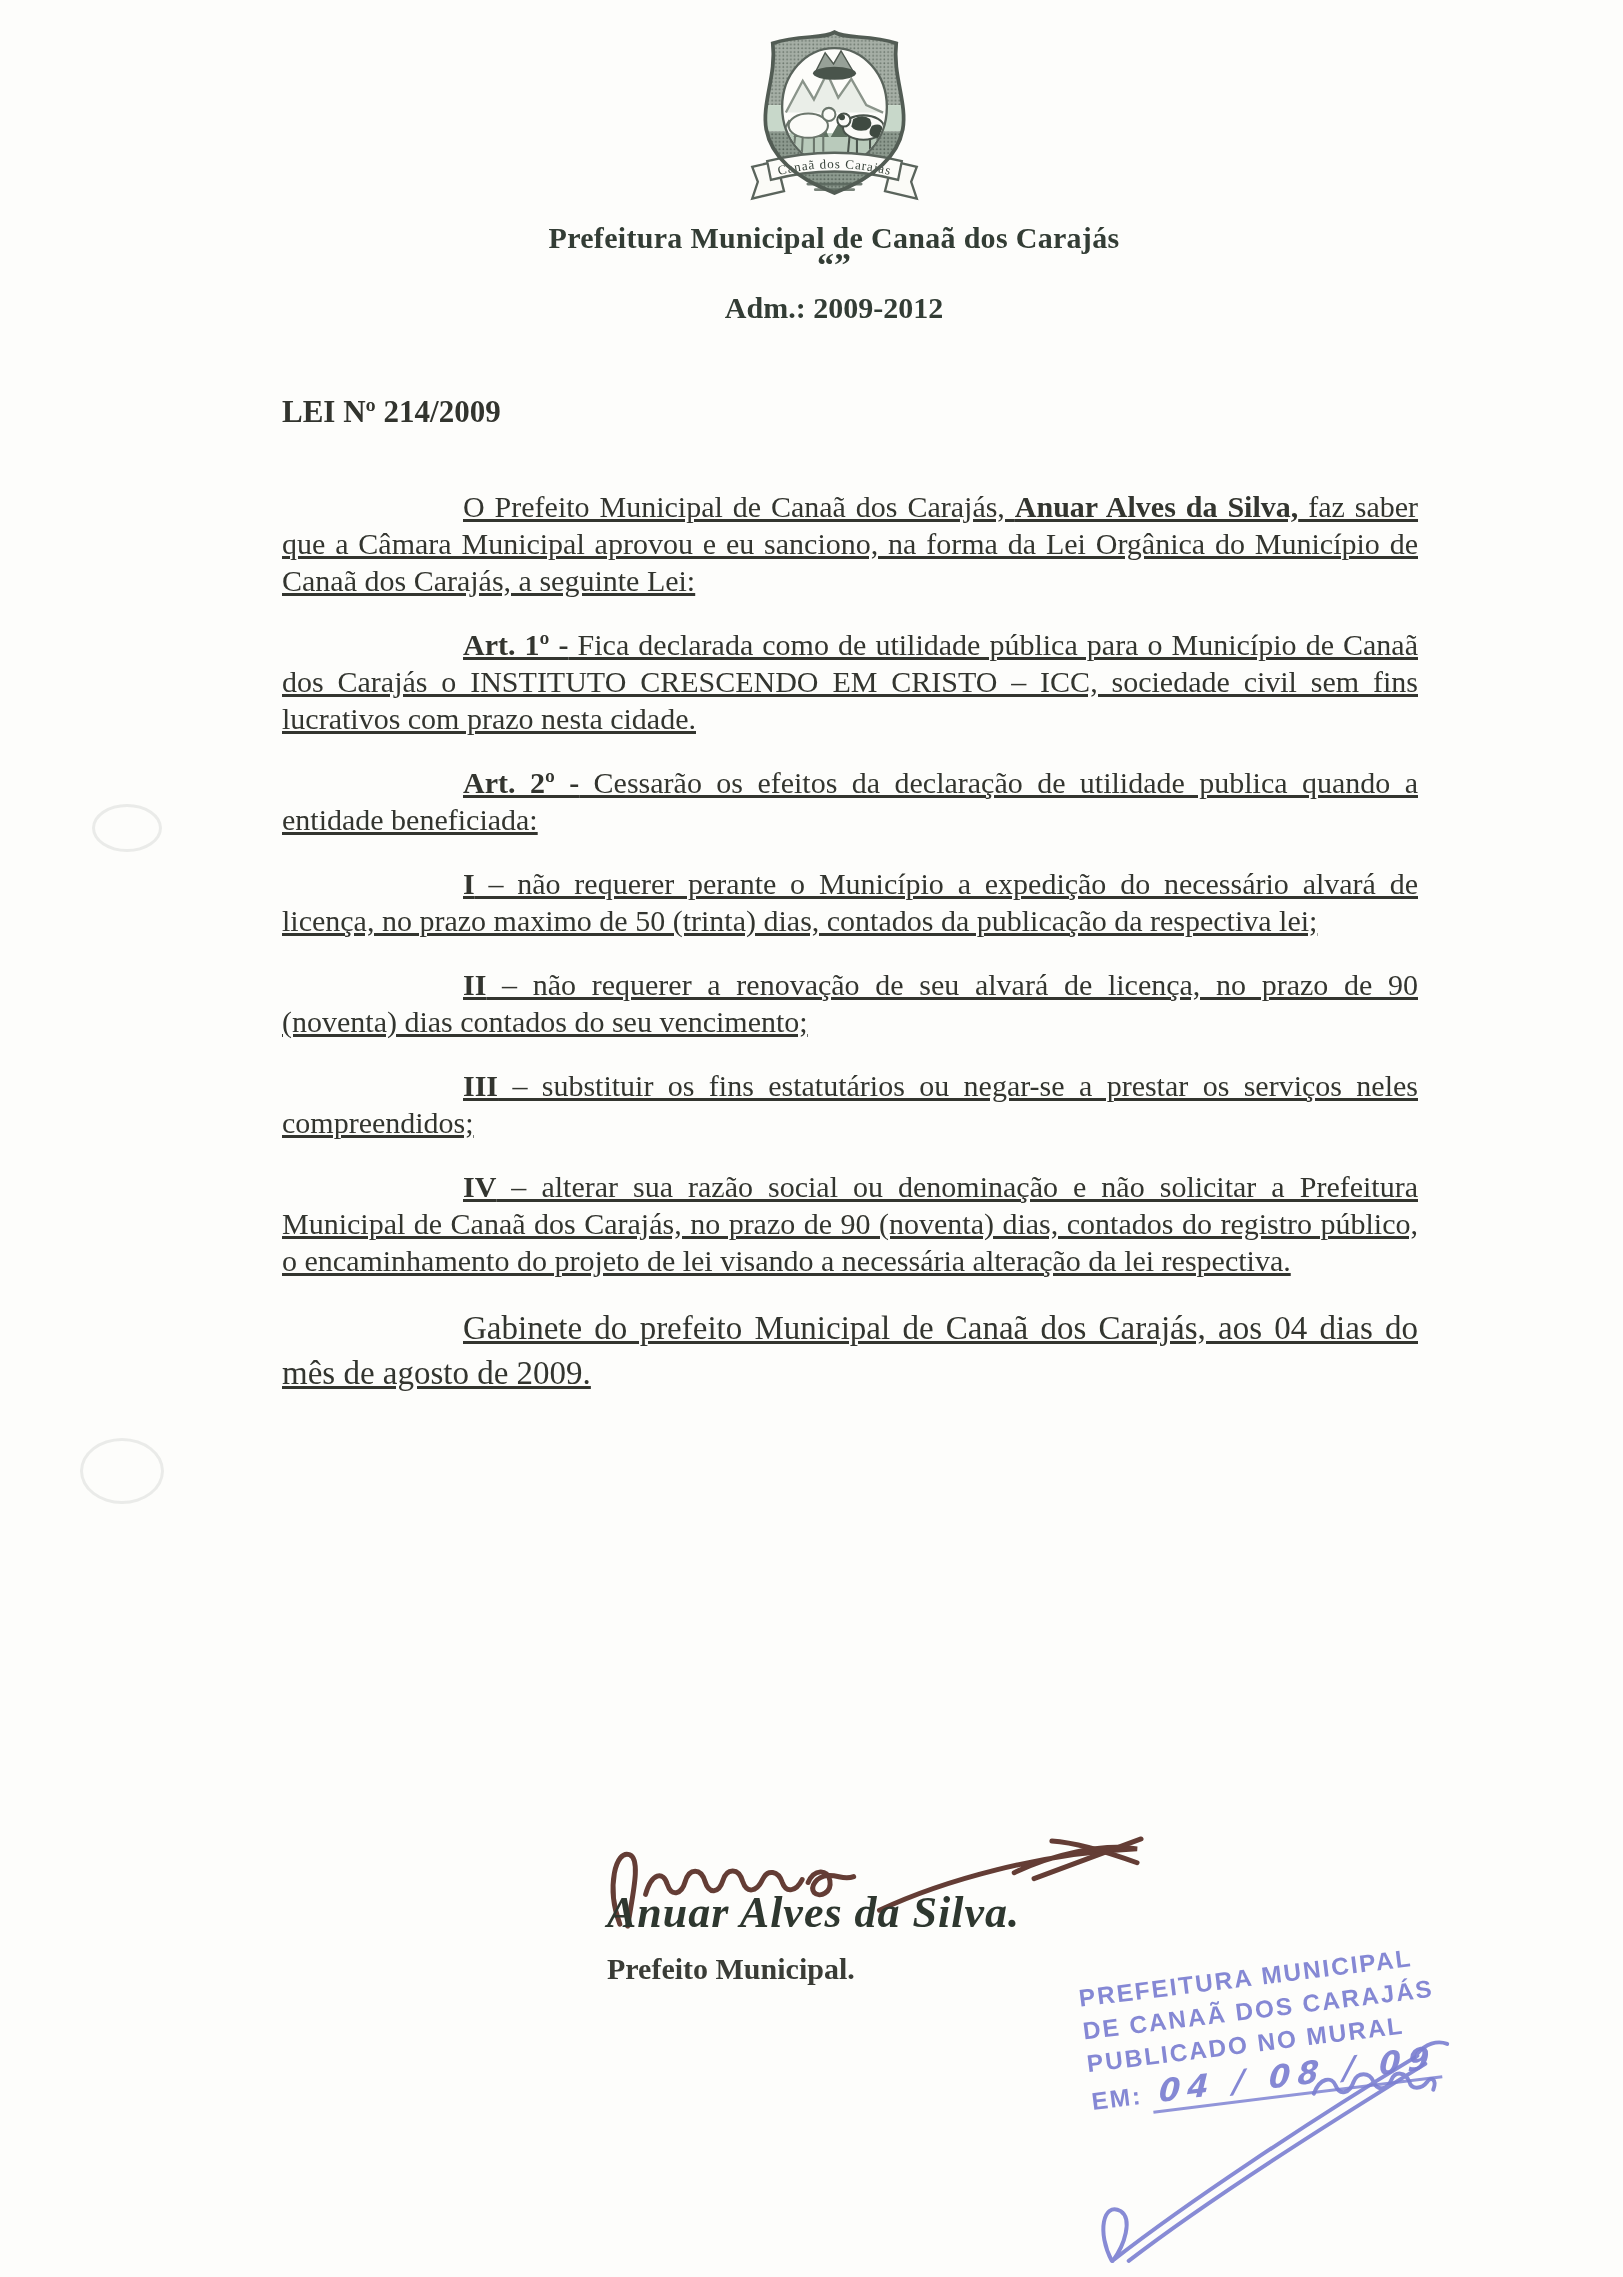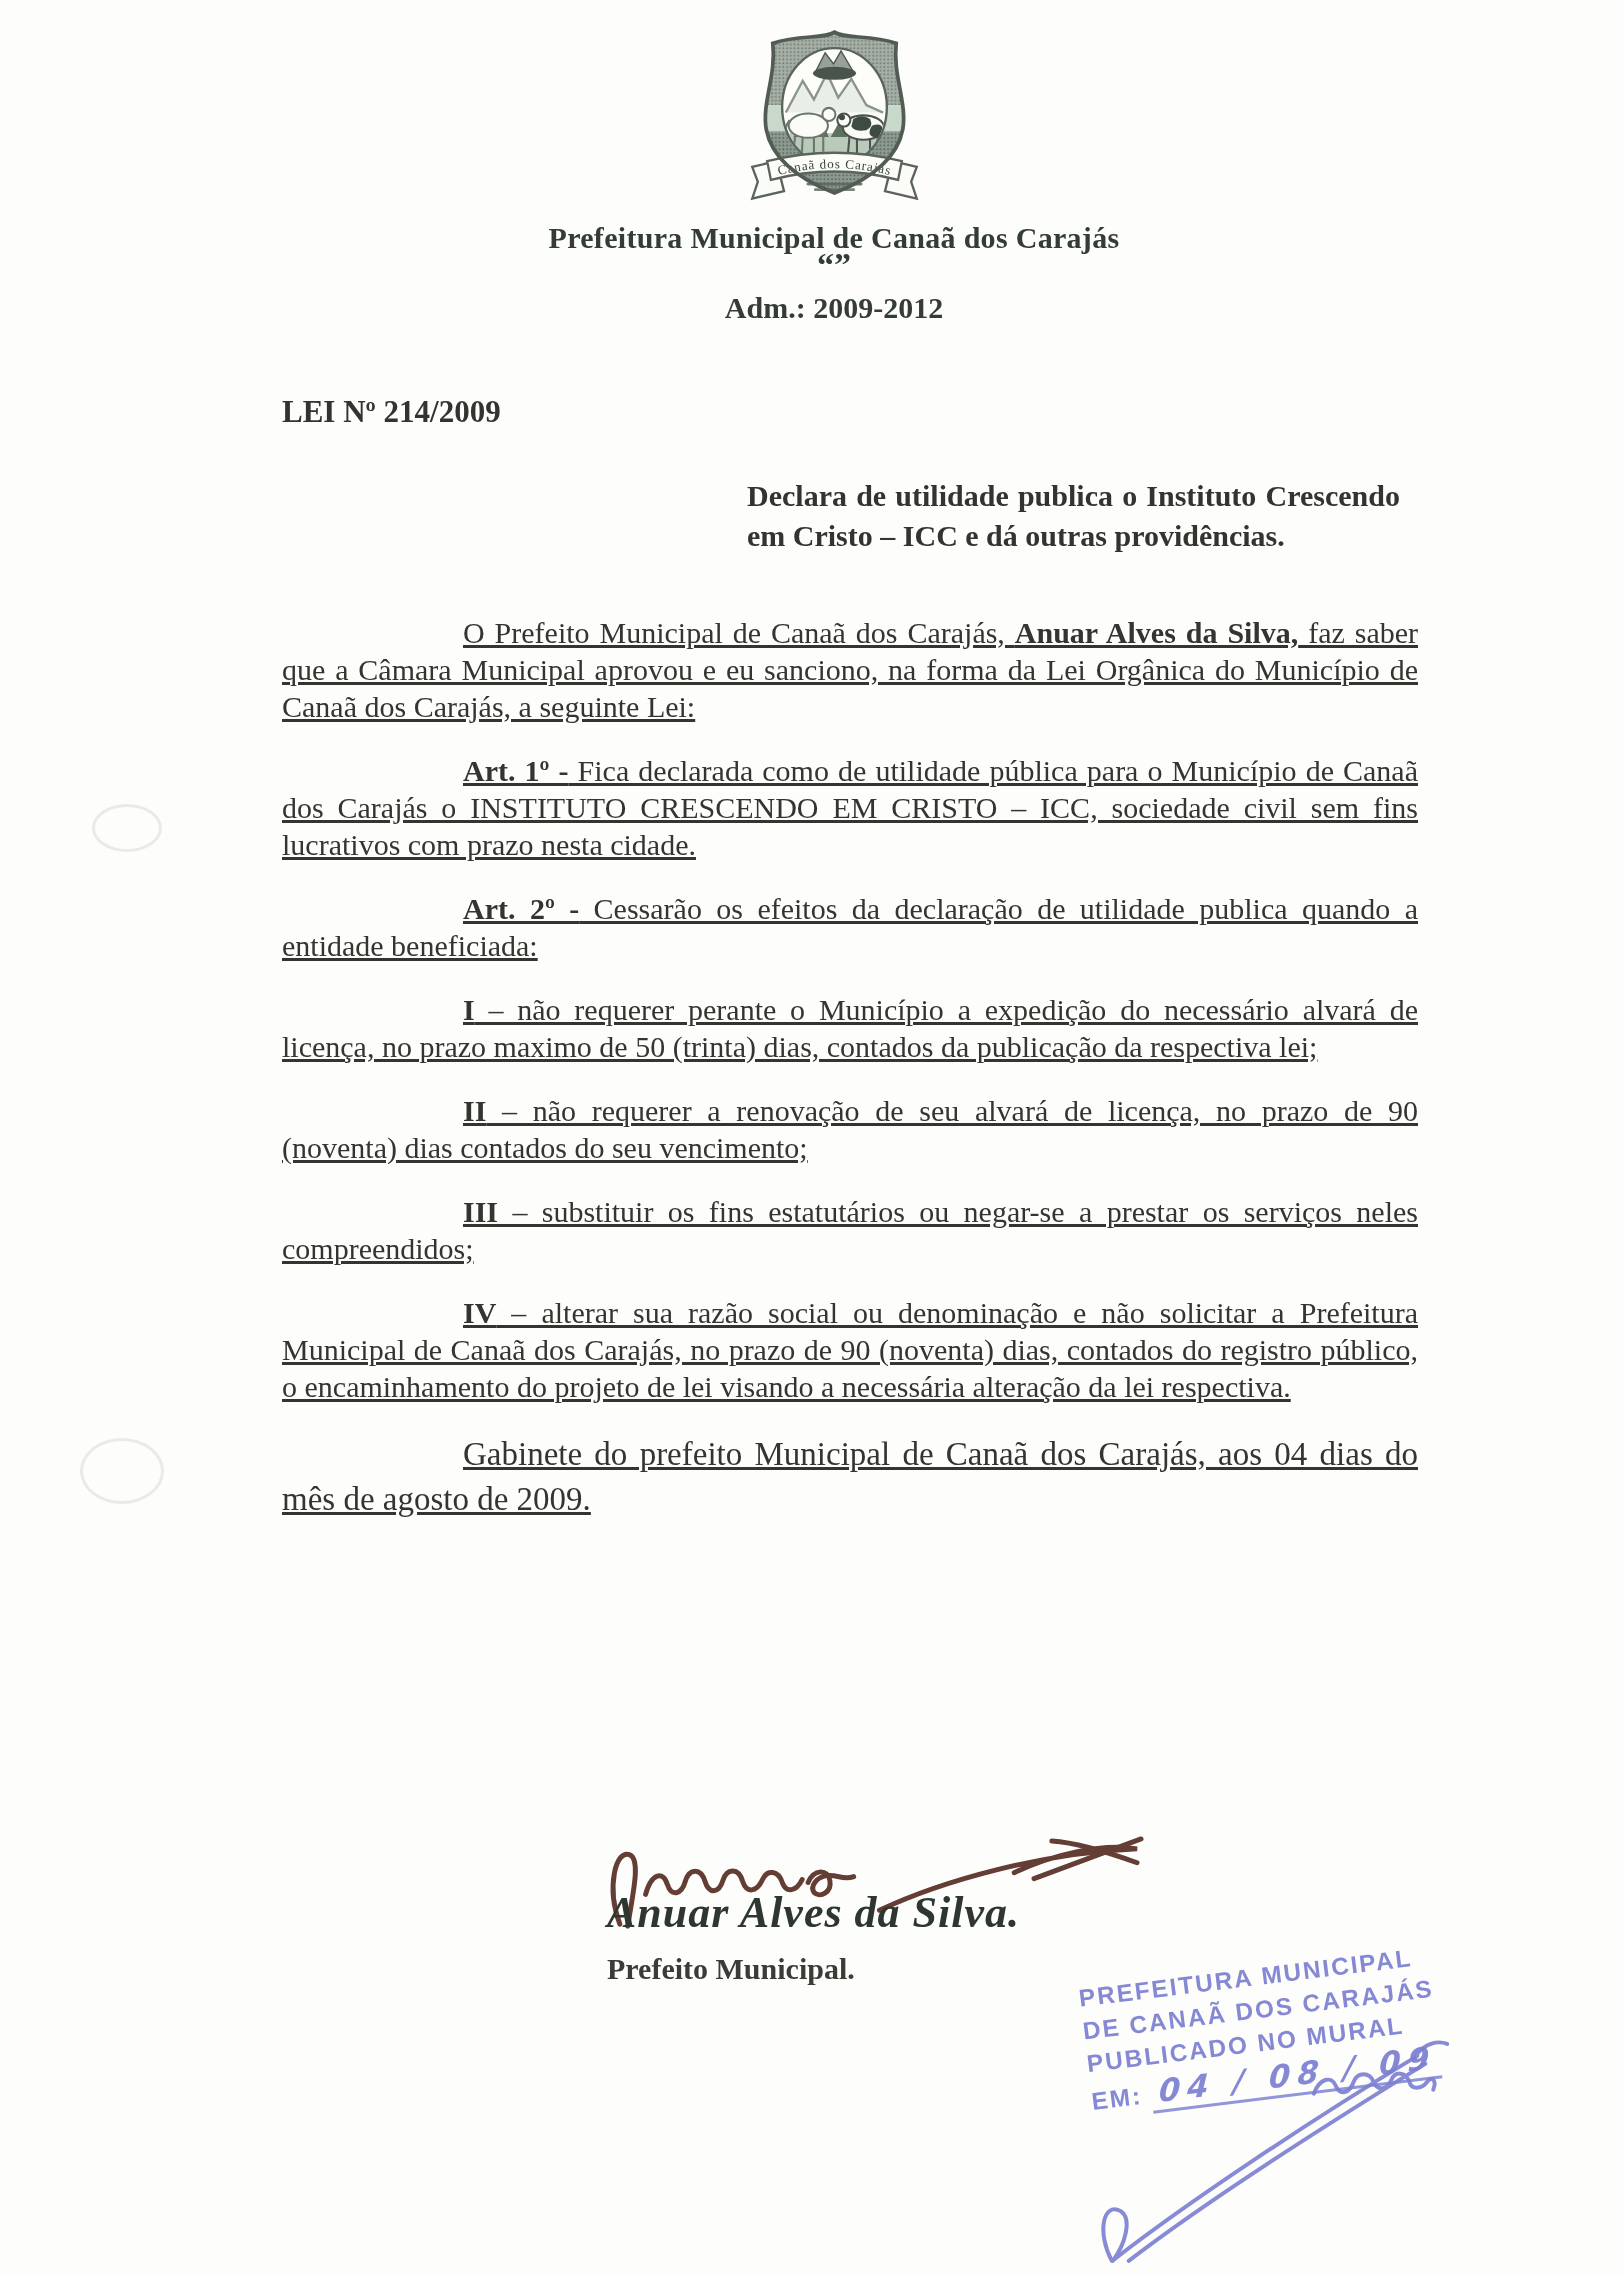"Declara de utilidade publica o" div.ementa { html: <div>Declara de utilidade publica o Instituto Crescendo em Cristo – ICC e dá outras providências.</div> -> none }
